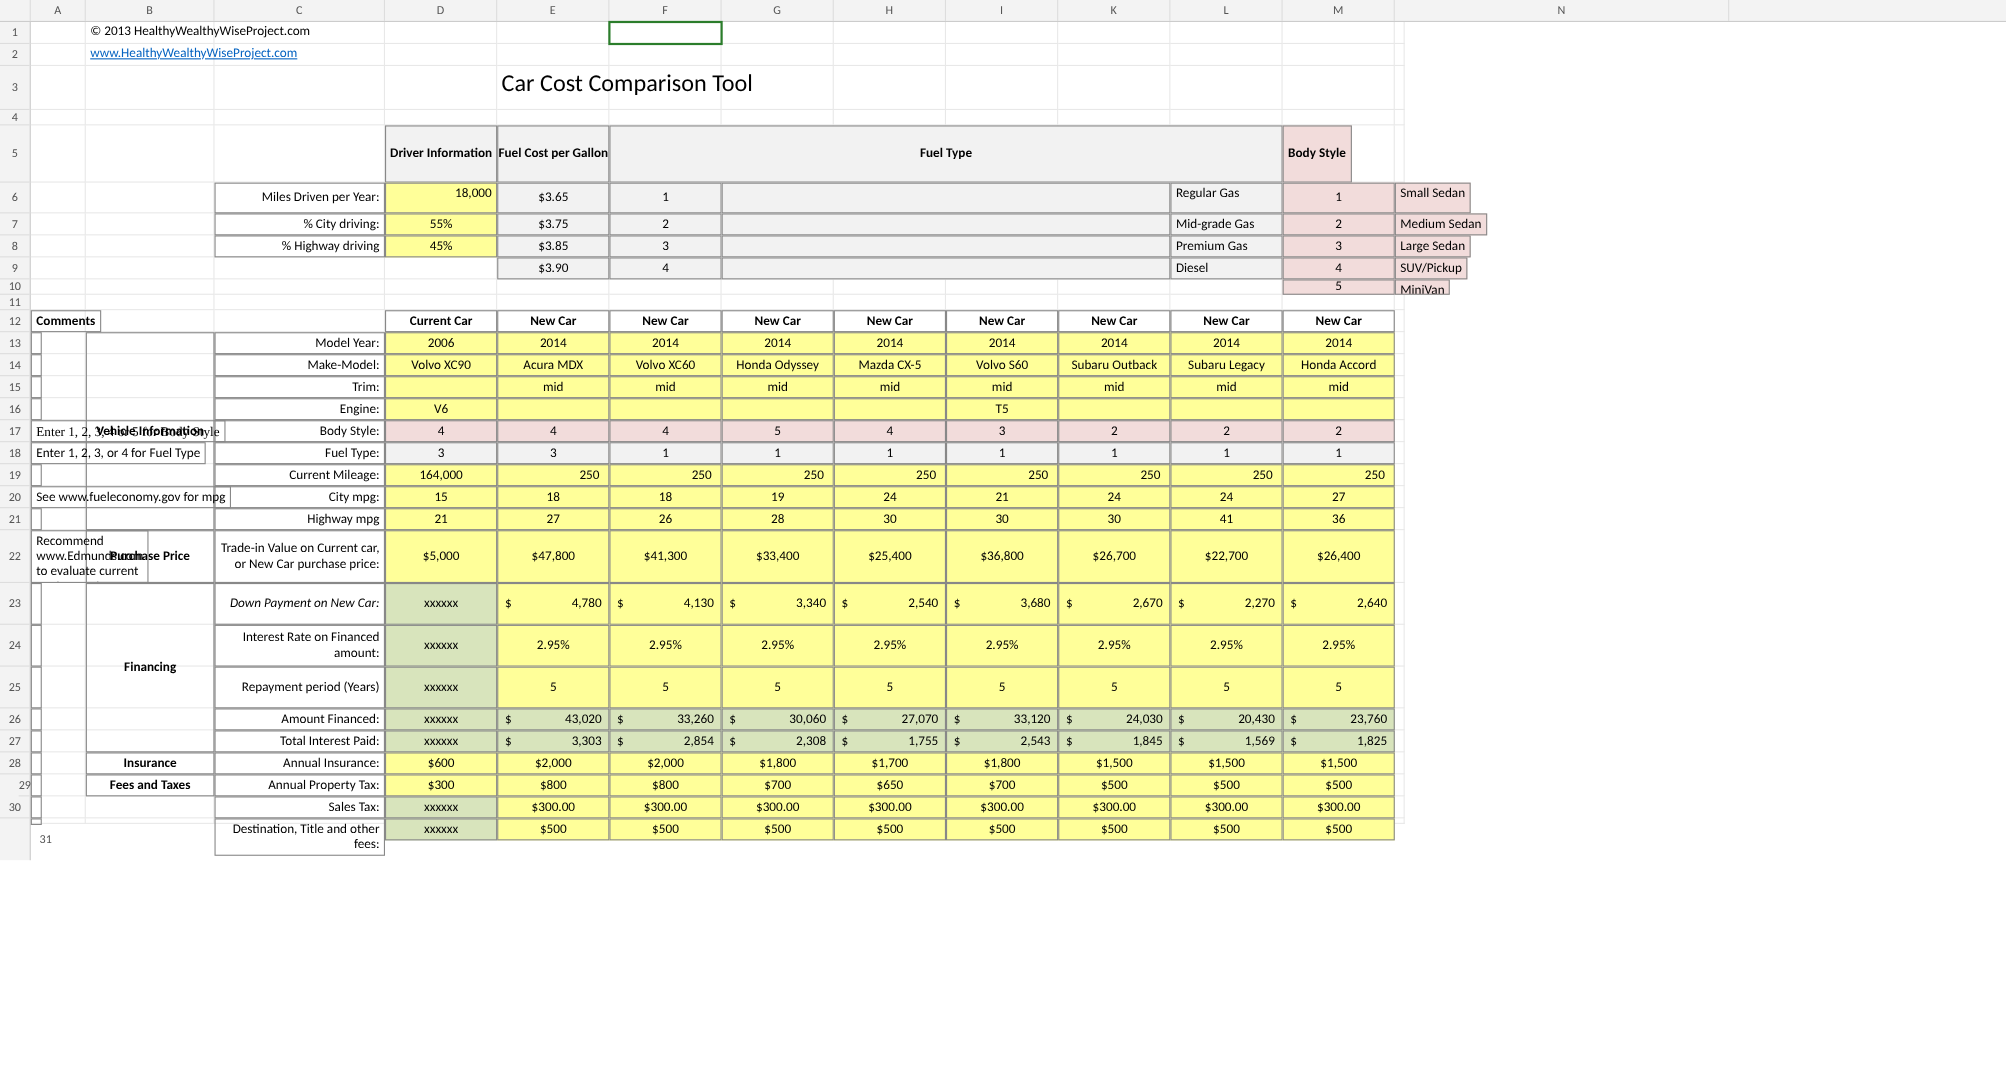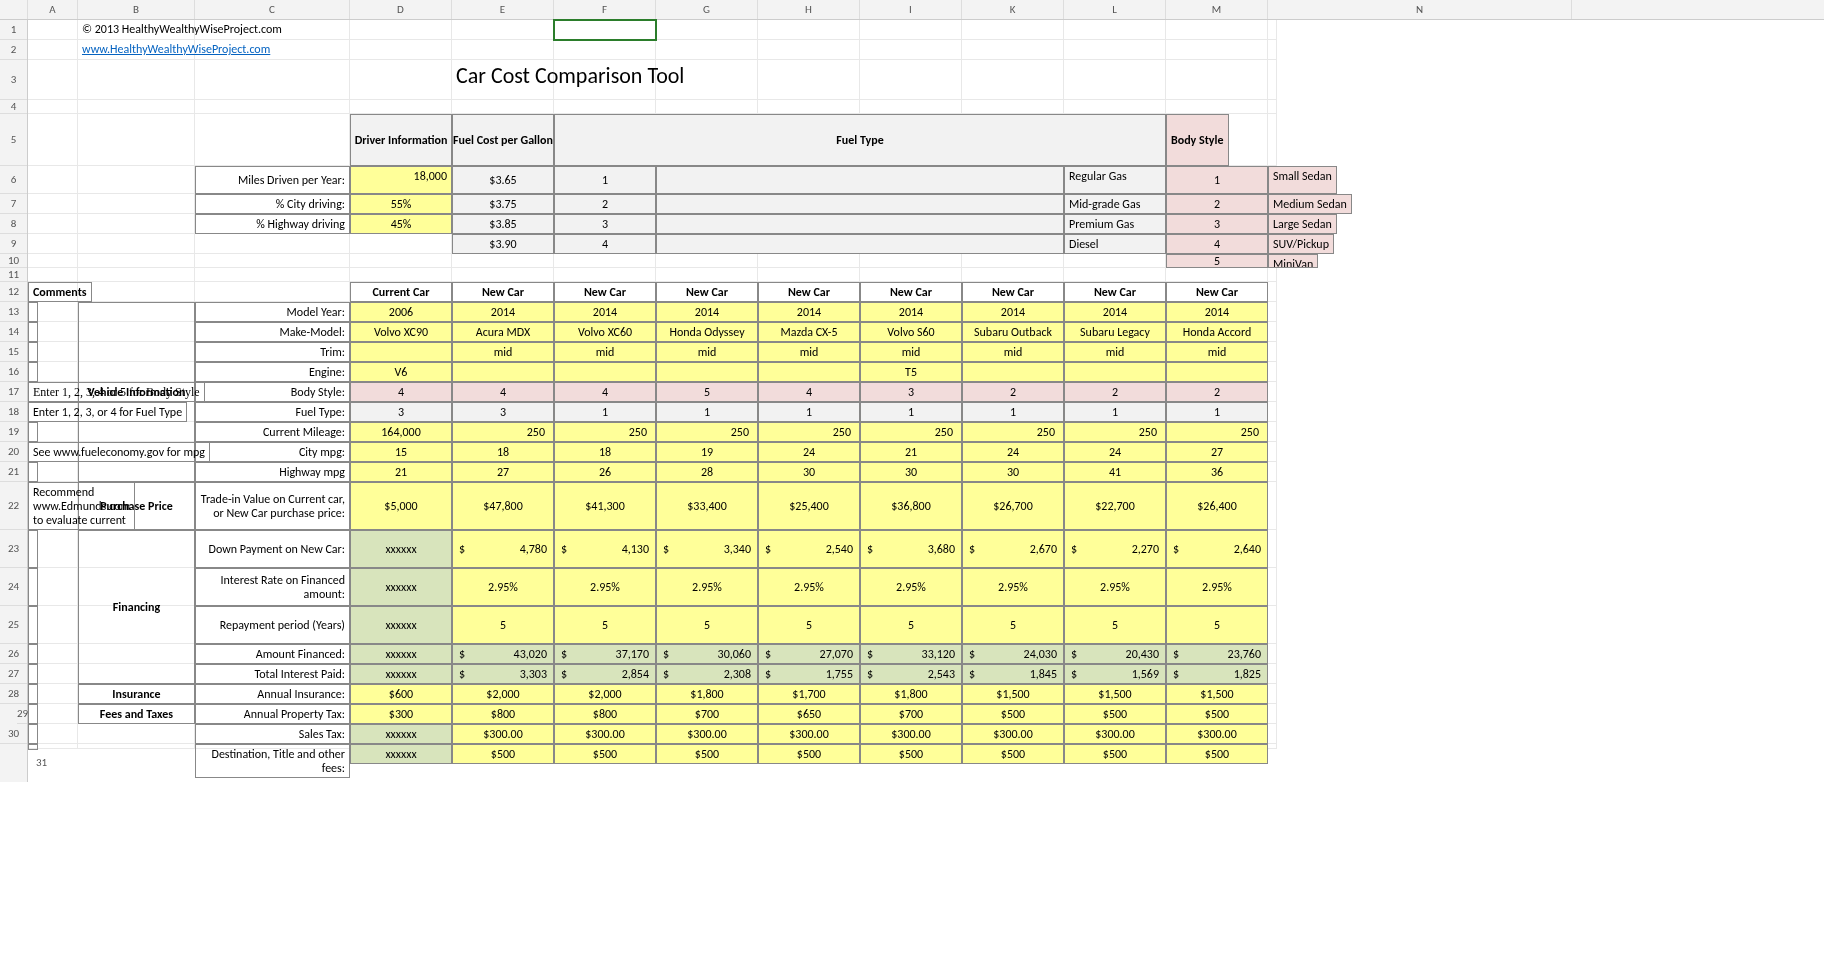"Down Payment on New Car:" div.cell { font-style: none -> italic }
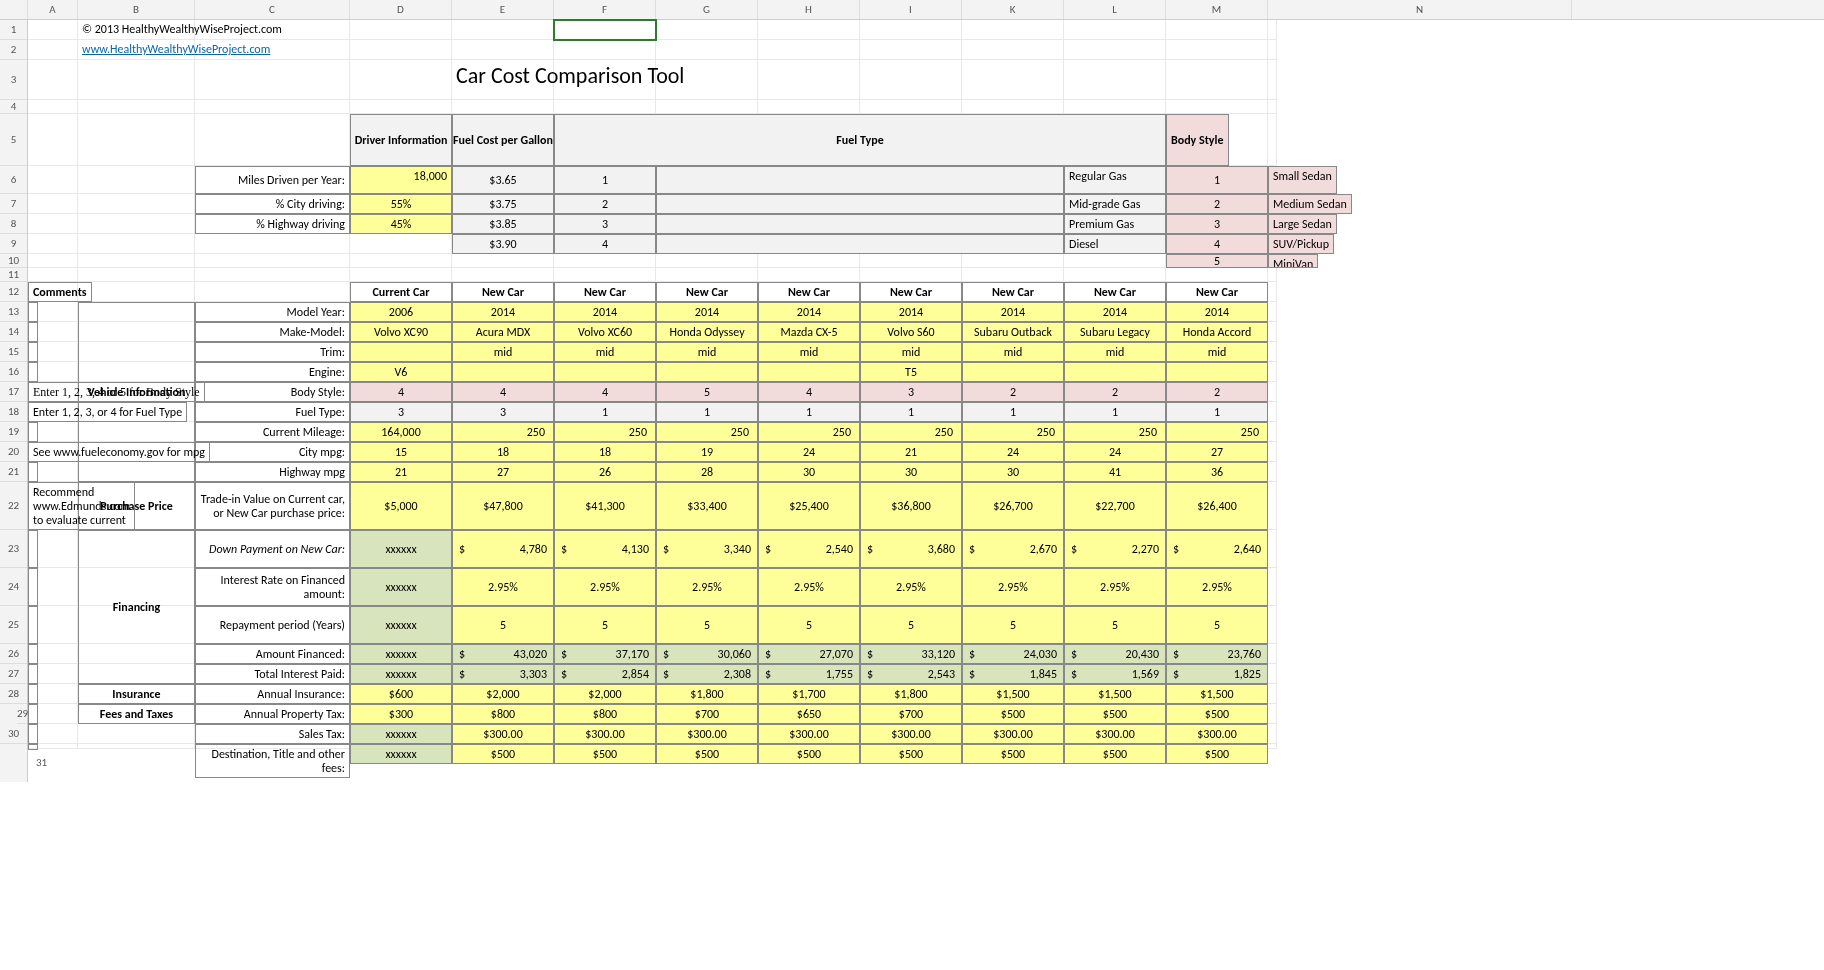"37,170" span { text: 37,170 -> 33,260 }
